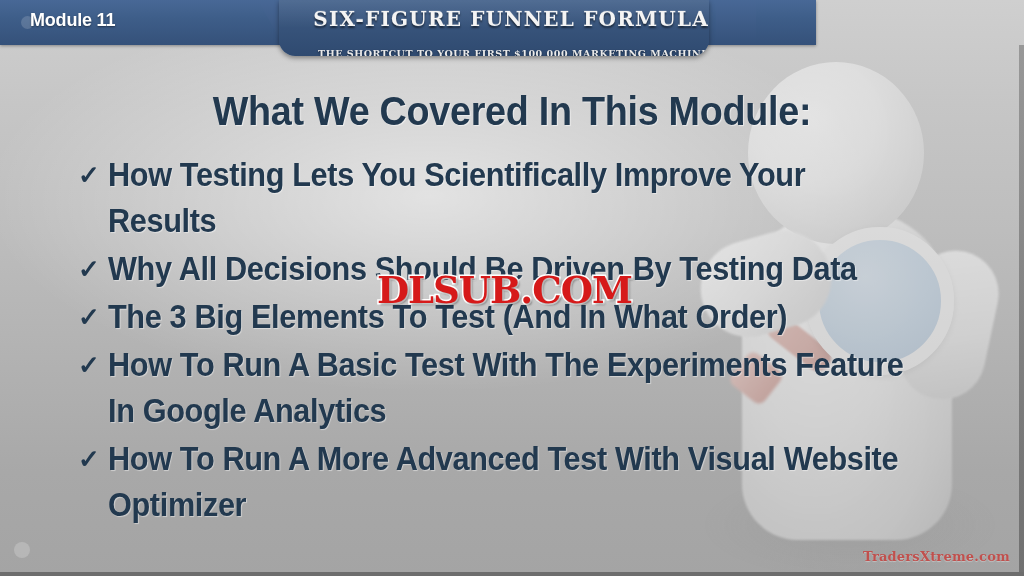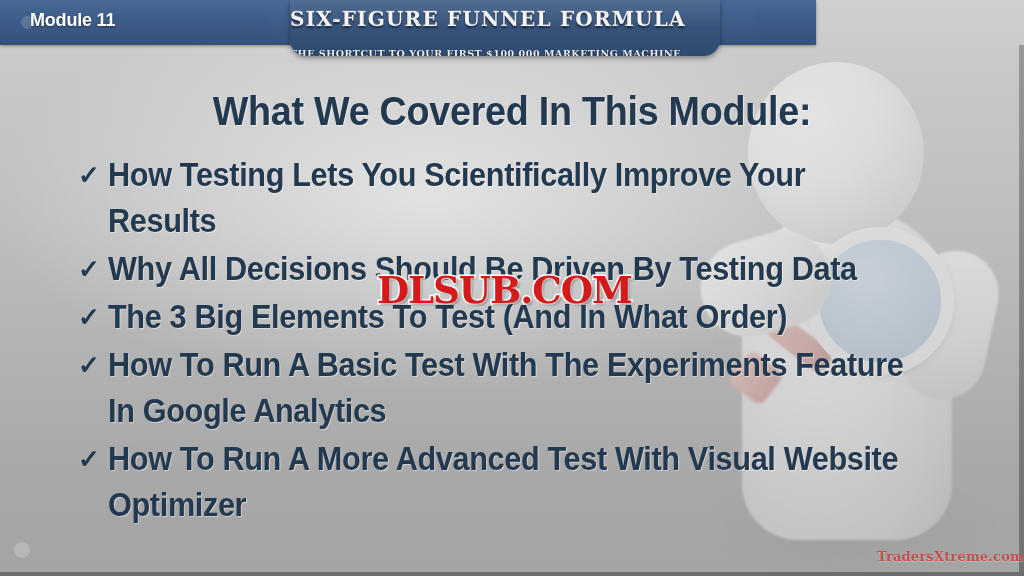"SIX-FIGURE FUNNEL FORMULA" .banner { left: 290px -> 279px; text-align: left -> right }
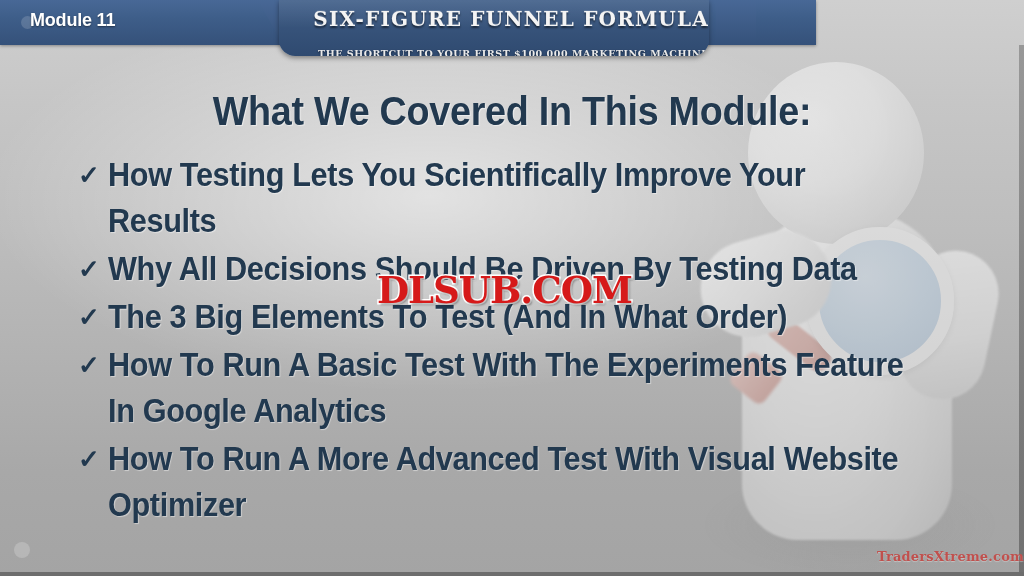"TradersXtreme.com" .tradersxtreme { right: 0 -> 14px }
